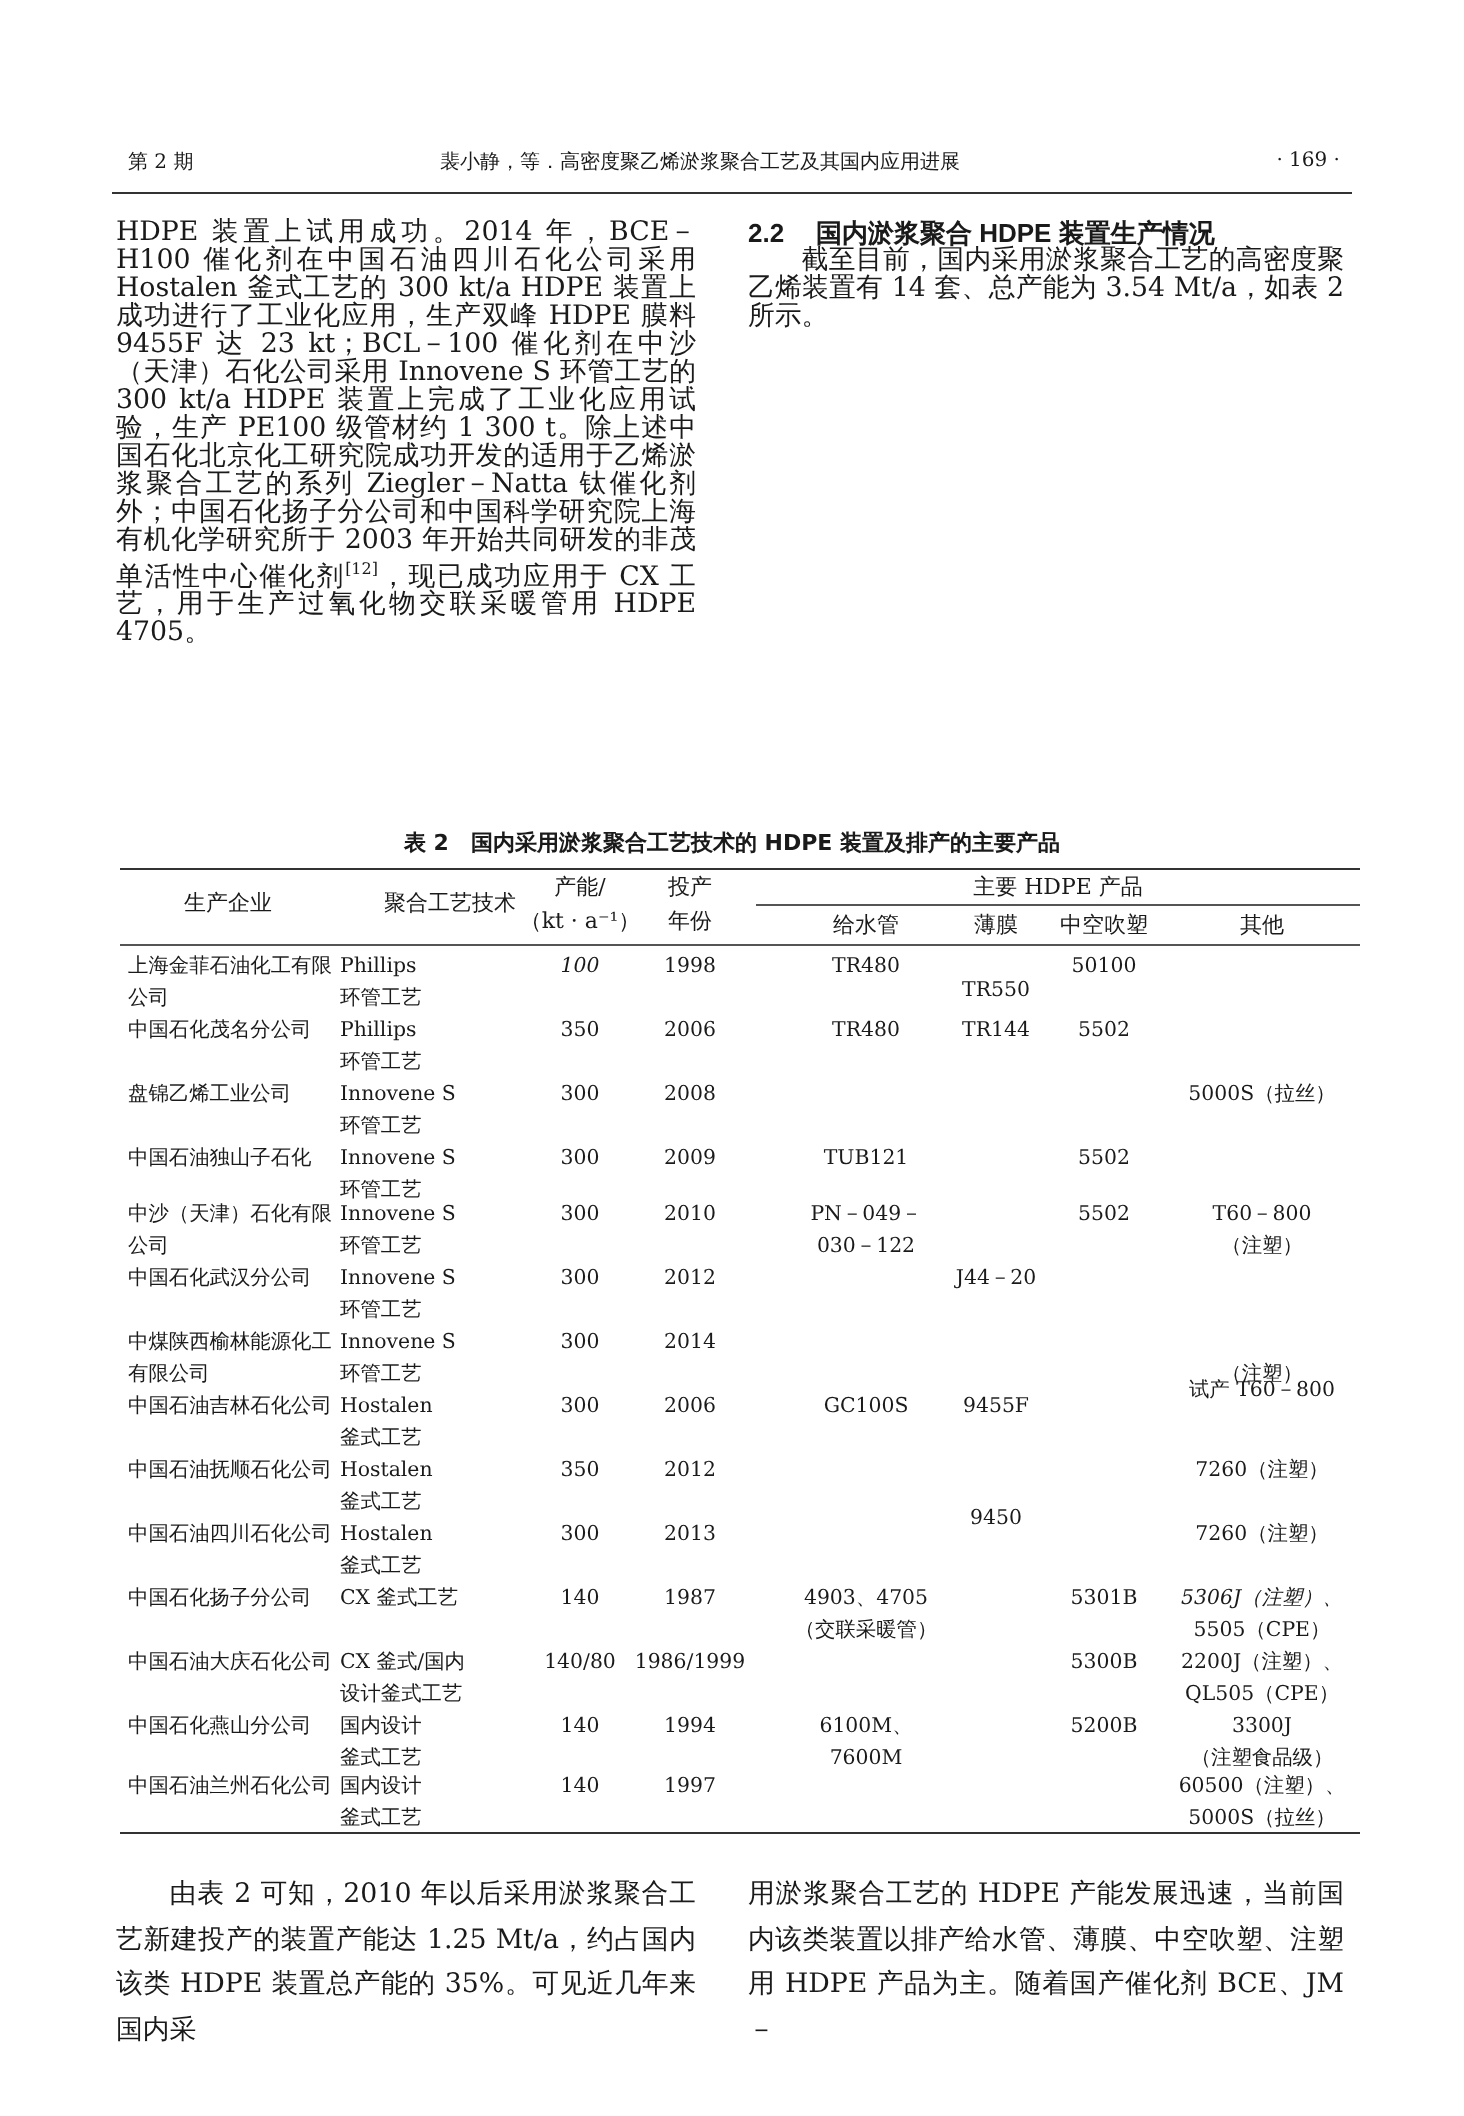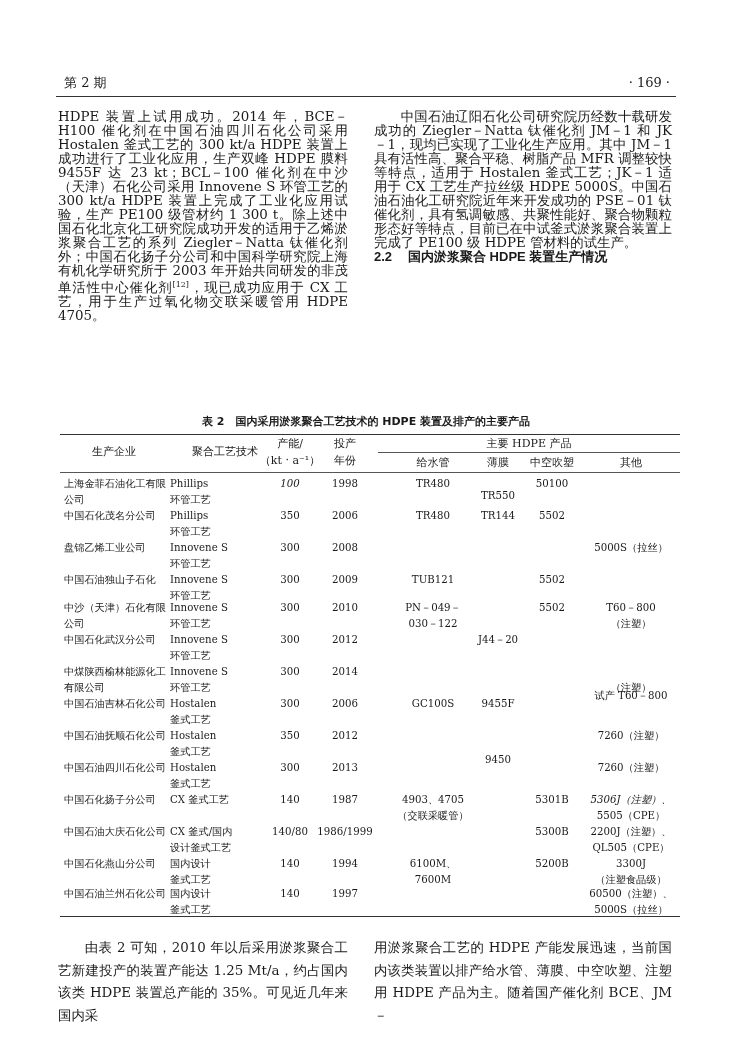"第 2 期" .header { font-size: 13px -> 10px }
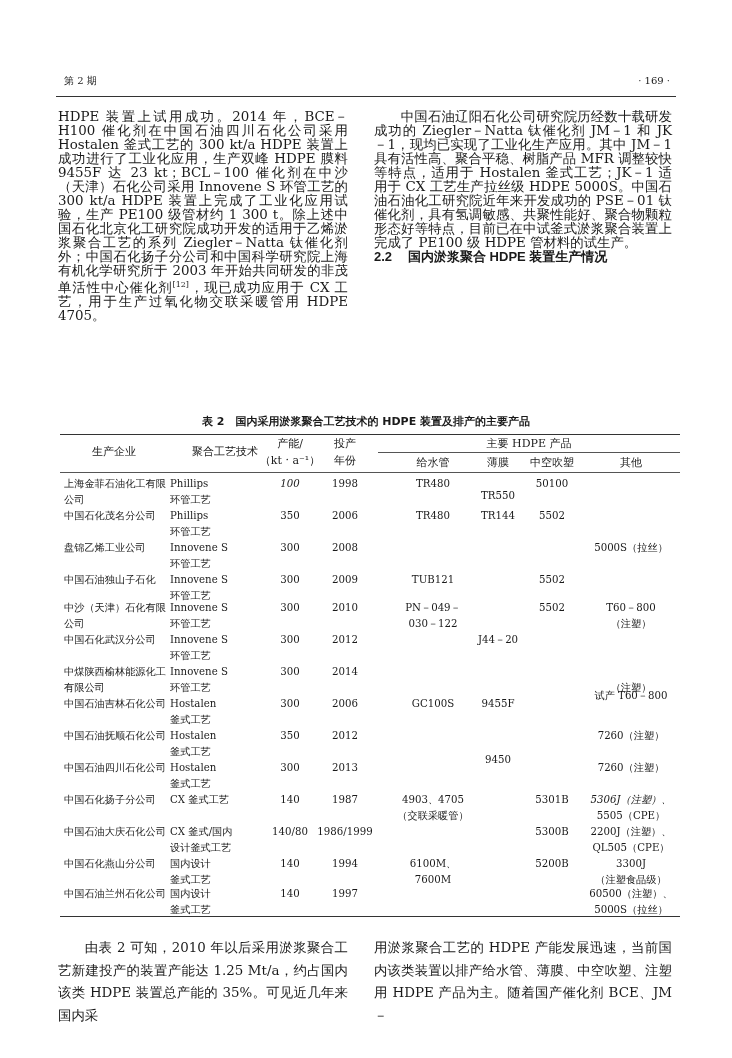"裴小静，等．高密度聚乙烯淤浆聚合工艺及其国内应用进展" span.title { html: none -> <span>裴小静，等．高密度聚乙烯淤浆聚合工艺及其国内应用进展</span> }
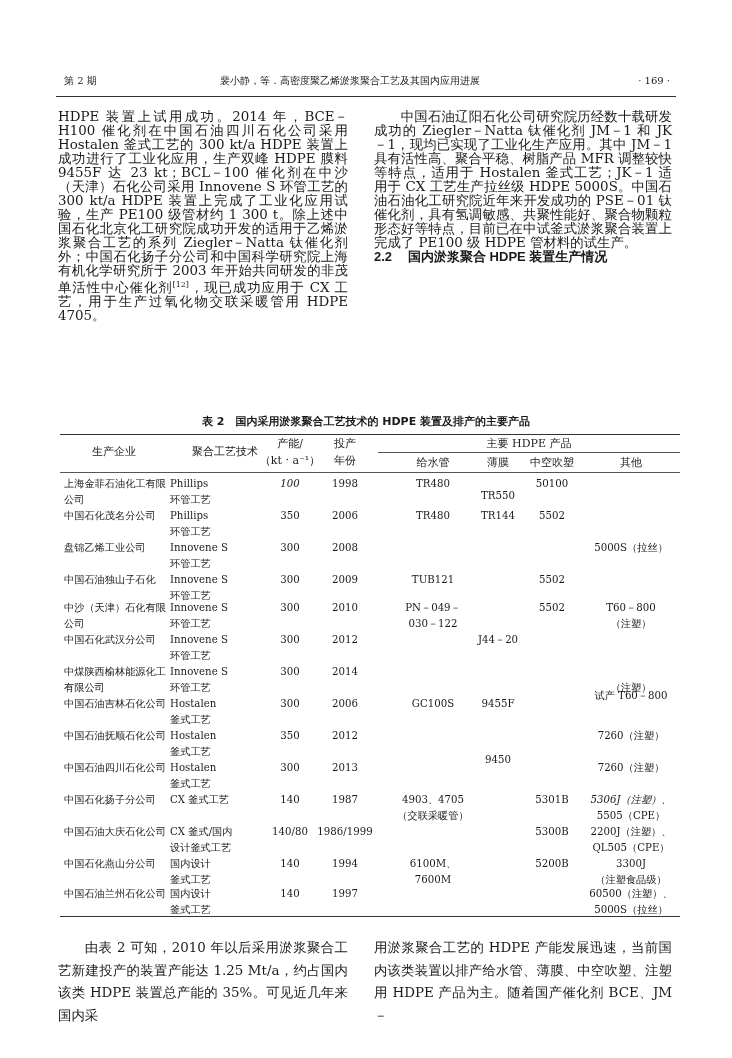"中国石油辽阳石化公司研究院历经数十载研发成功的 Ziegler－Natta" p.indent { html: <p>中国石油辽阳石化公司研究院历经数十载研发成功的 Ziegler－Natta 钛催化剂 JM－1 和 JK－1，现均已实现了工业化生产应用。其中 JM－1 具有活性高、聚合平稳、树脂产品 MFR 调整较快等特点，适用于 Hostalen 釜式工艺；JK－1 适用于 CX 工艺生产拉丝级 HDPE 5000S。中国石油石油化工研究院近年来开发成功的 PSE－01 钛催化剂，具有氢调敏感、共聚性能好、聚合物颗粒形态好等特点，目前已在中试釜式淤浆聚合装置上完成了 PE100 级 HDPE 管材料的试生产。</p> -> none }
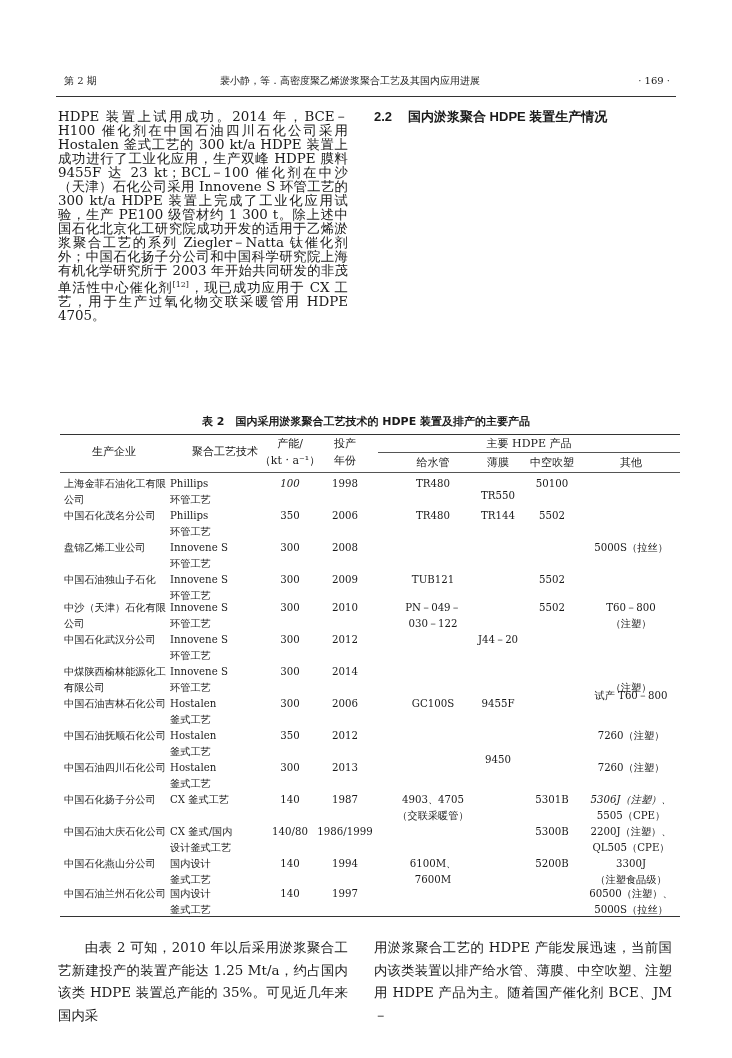"截至目前，国内采用淤浆聚合工艺的高密度聚乙烯装置有 14 套、总产能为 3.54" p.indent { html: none -> <p>截至目前，国内采用淤浆聚合工艺的高密度聚乙烯装置有 14 套、总产能为 3.54 Mt/a，如表 2 所示。</p> }
